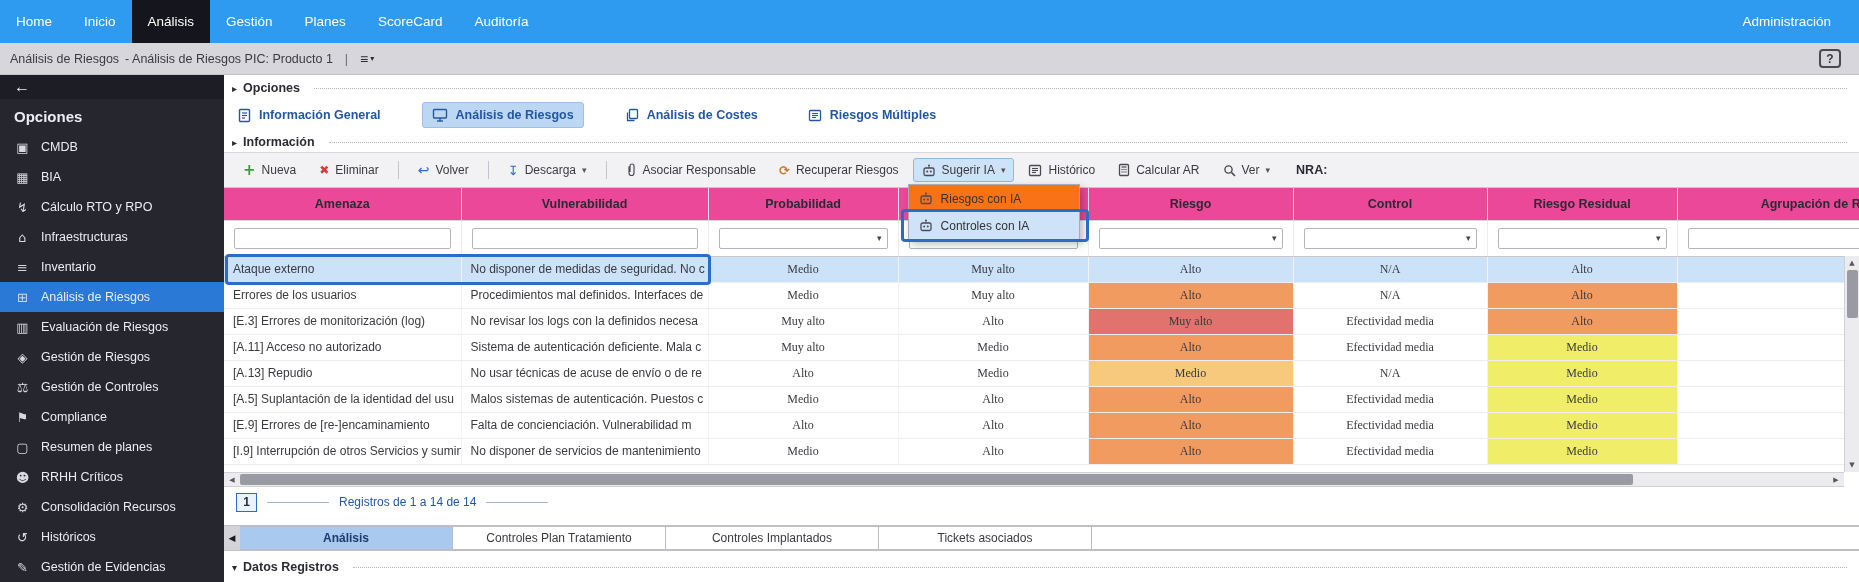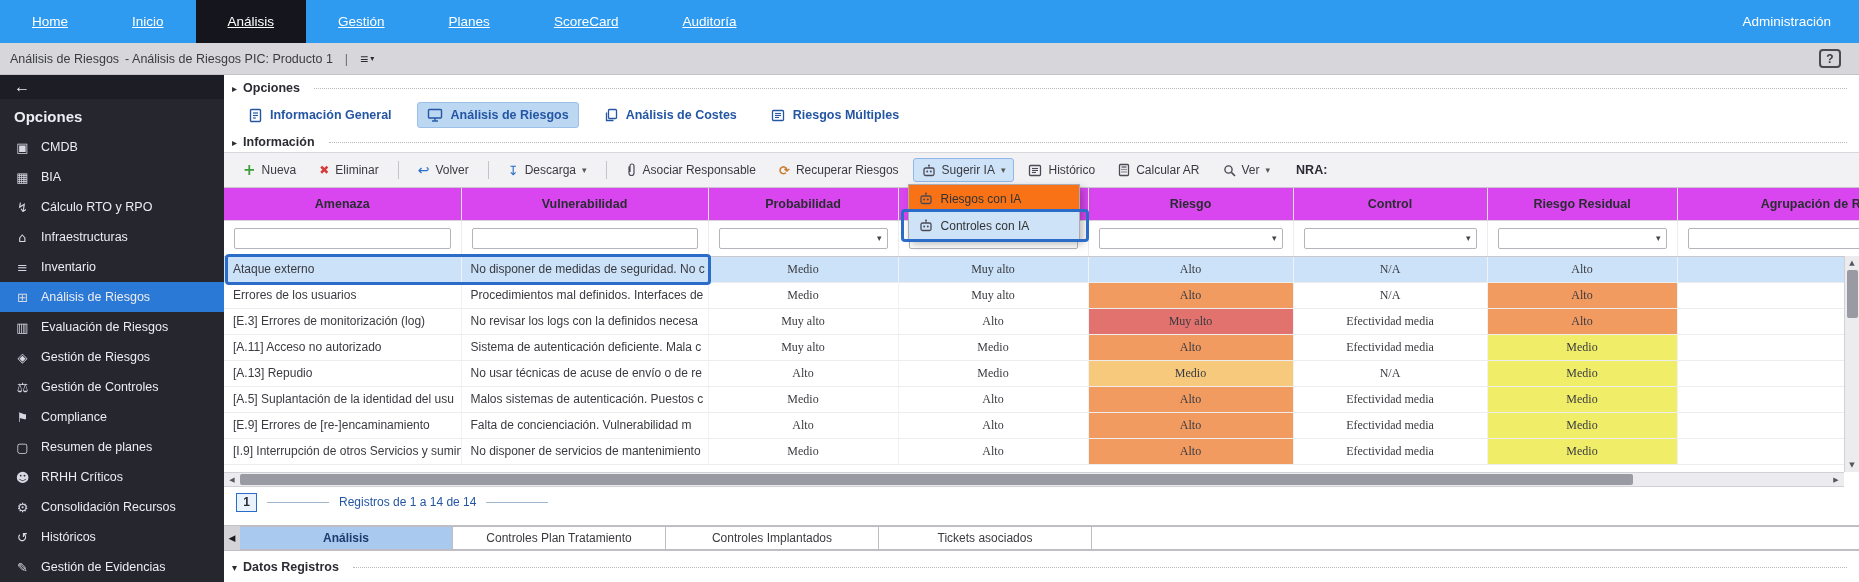"Home" .nav-item { padding: 0 32px -> 0 16px; text-decoration: underline -> none }
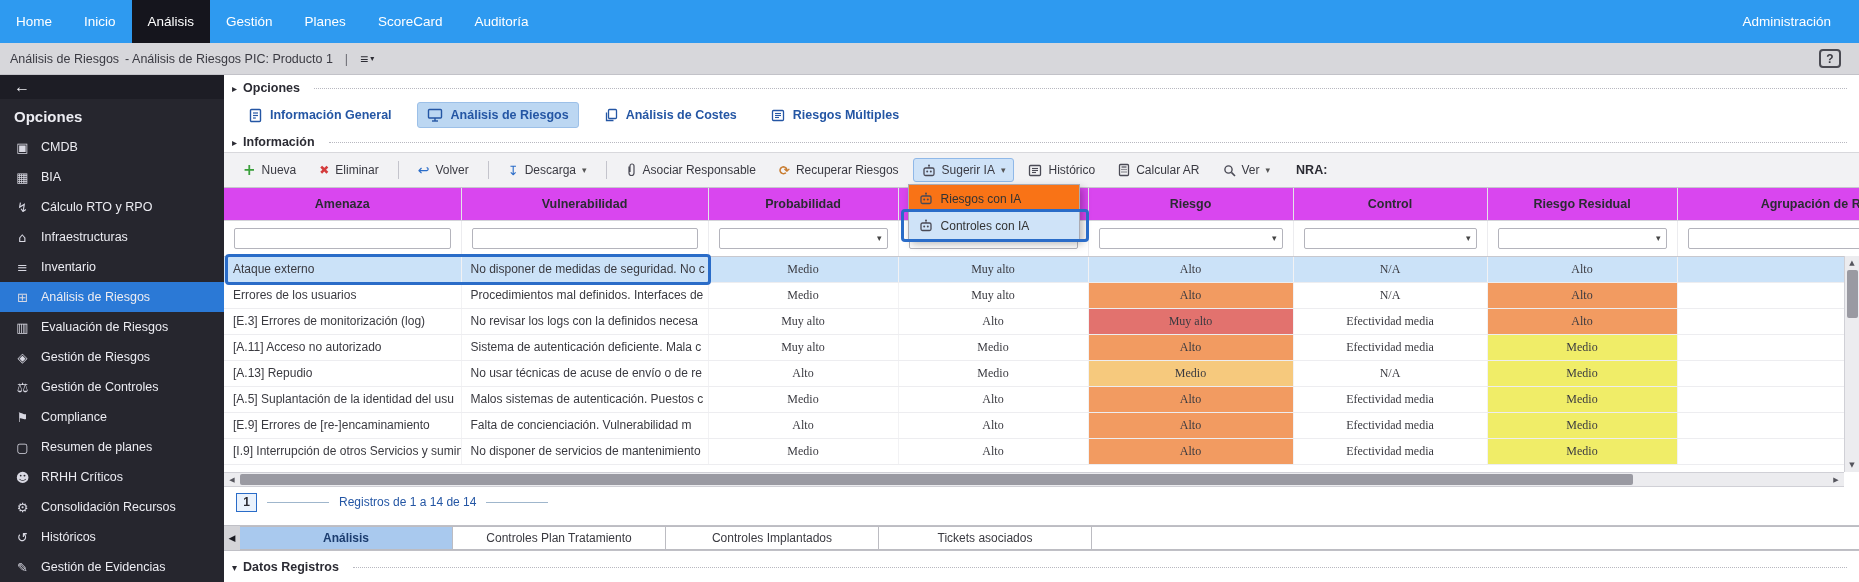"Información General" .vtabs { gap: 16px -> 32px; padding: 0 16px -> 0 5px }
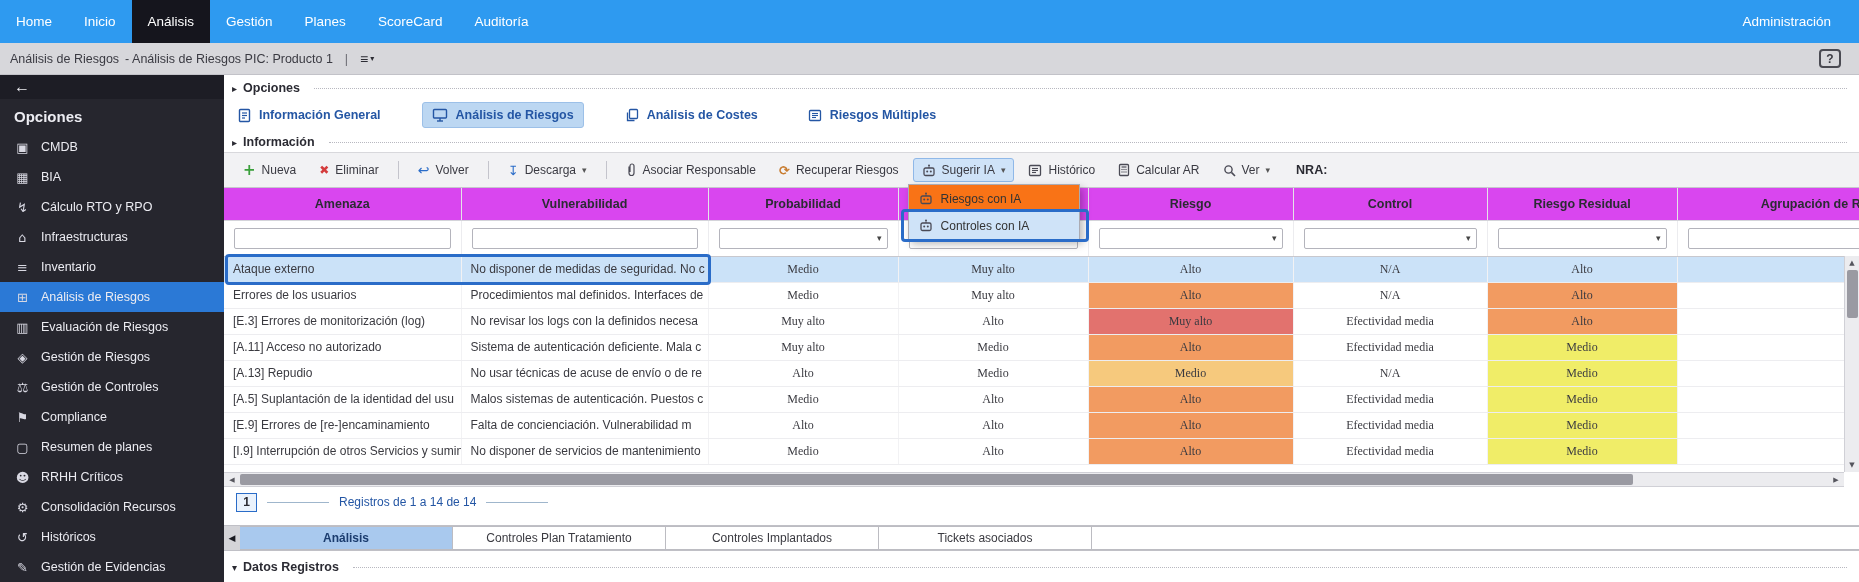"Amenaza" th { background: #d946ef -> #ec4899 }
